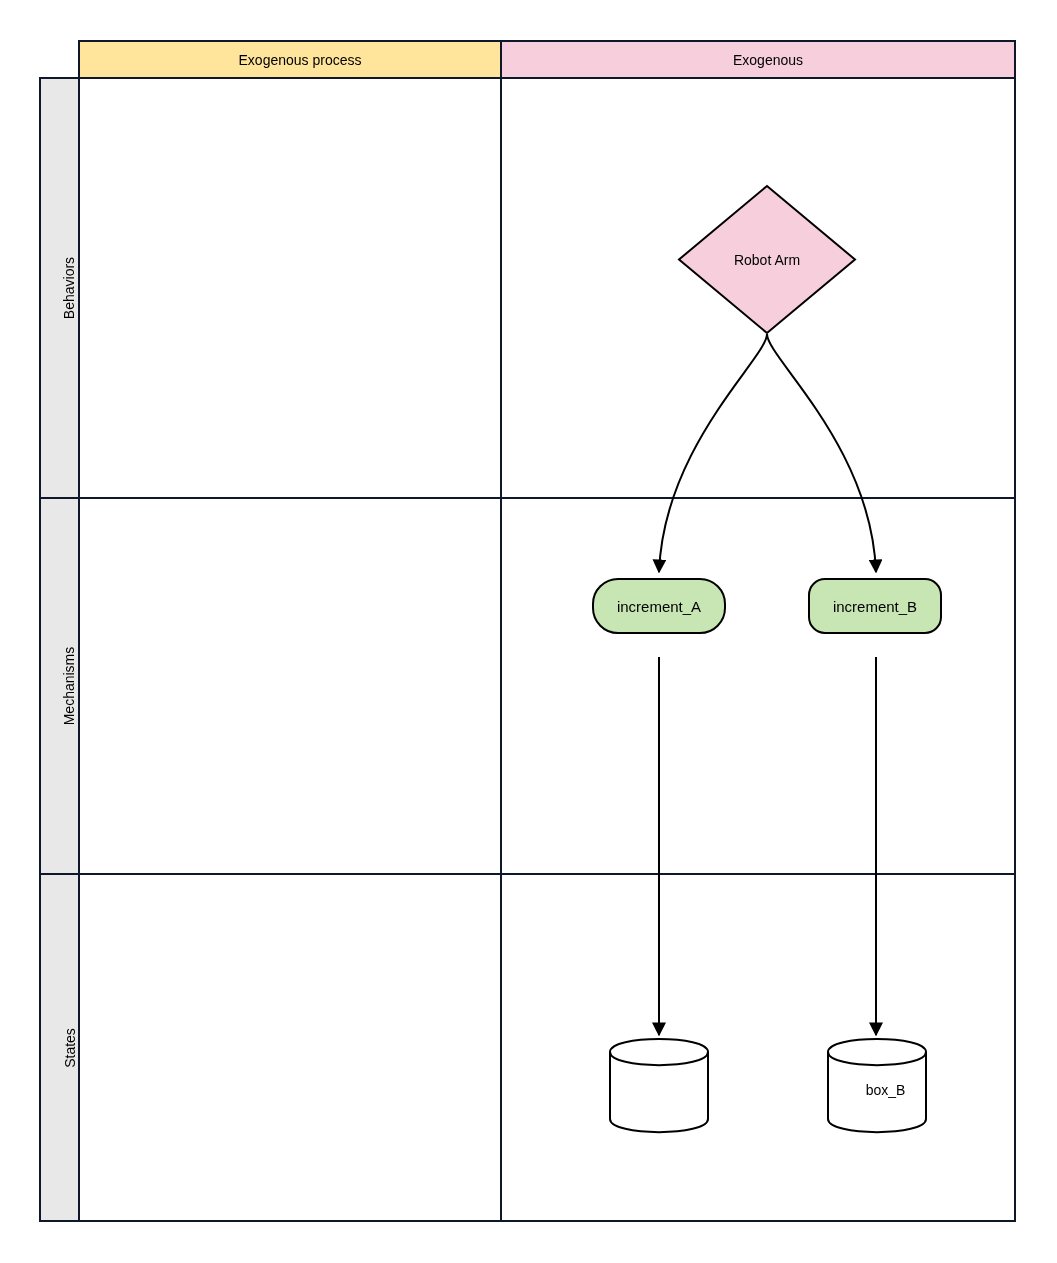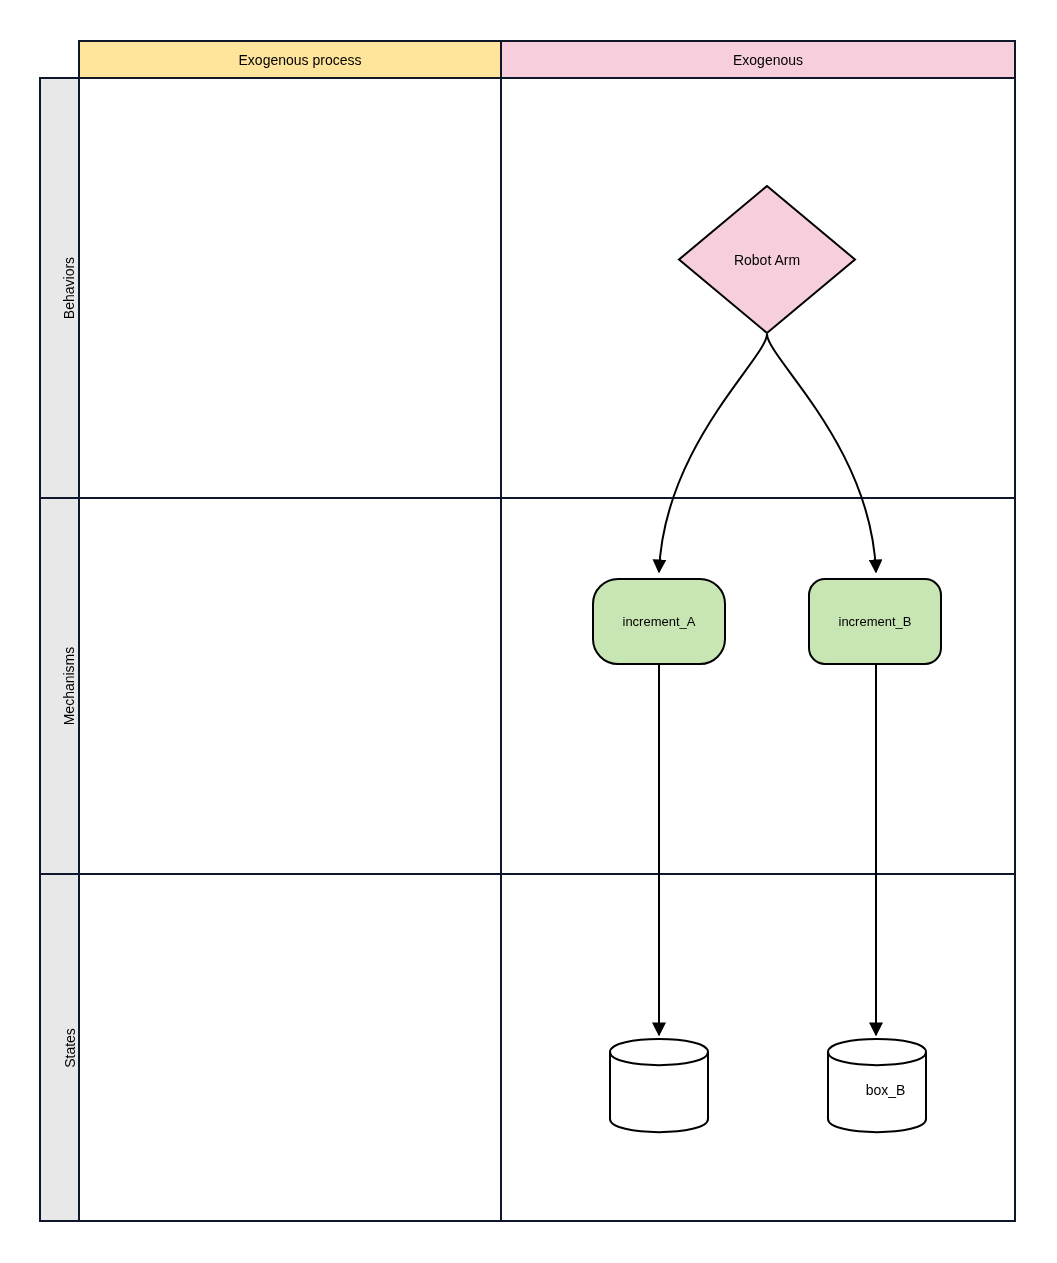"increment_A" .node-rounded { font-size: 13px -> 15px; height: 87px -> 56px }
